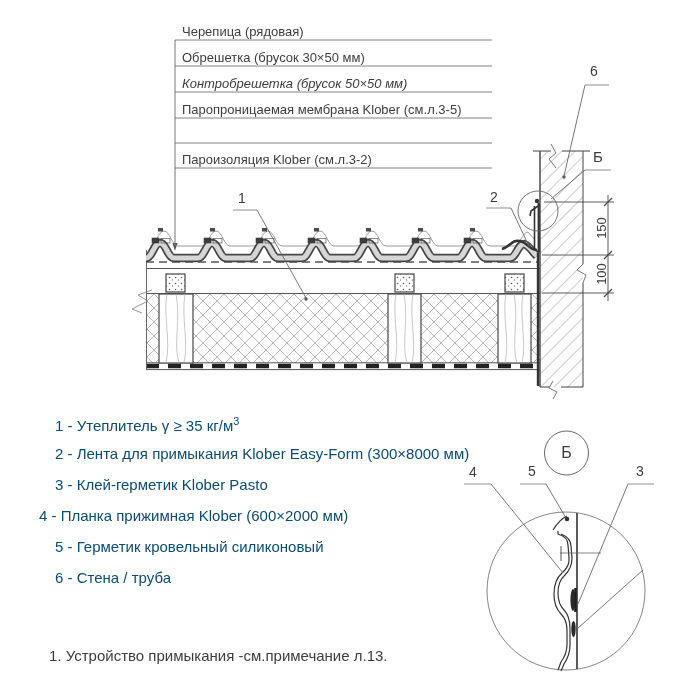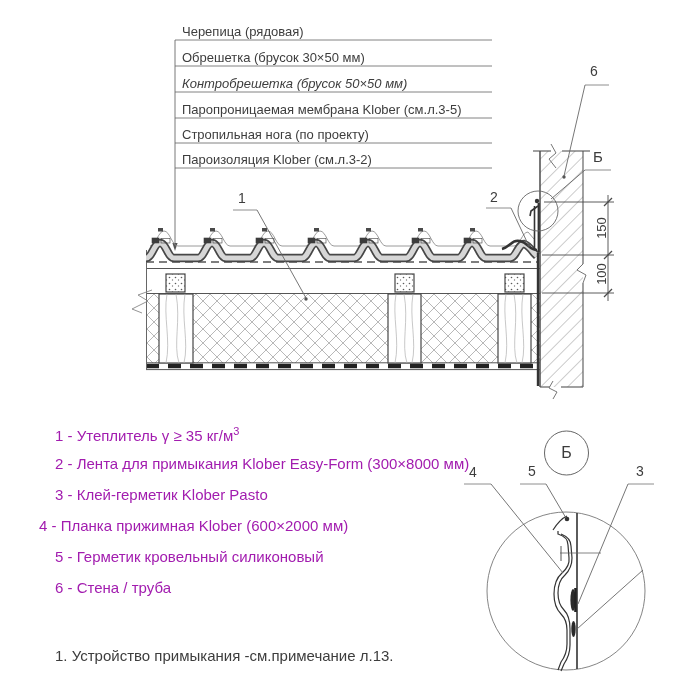"Стропильная нога (по проекту)" div.txt { html: <div>Стропильная нога (по проекту)</div> -> none }
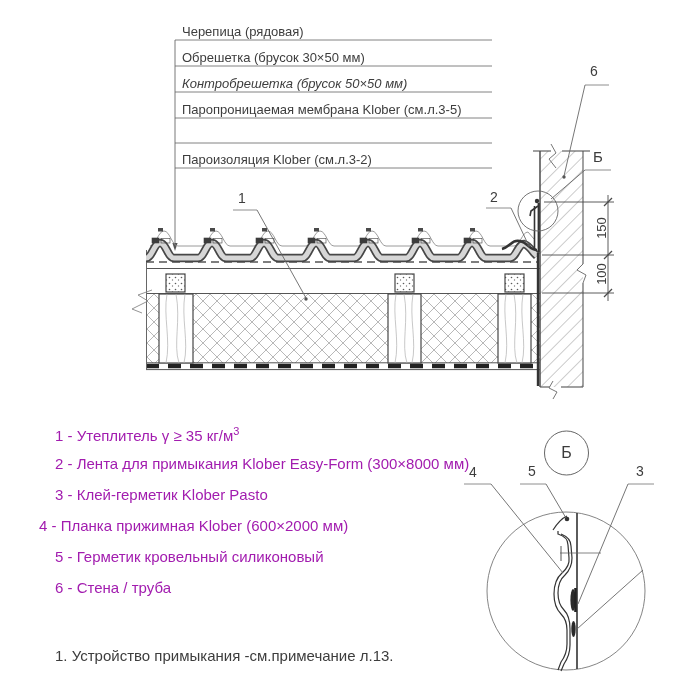"1 - Утеплитель γ ≥" .legend-item { color: #a21caf -> #0c4a6e; margin-top: 10px -> none }
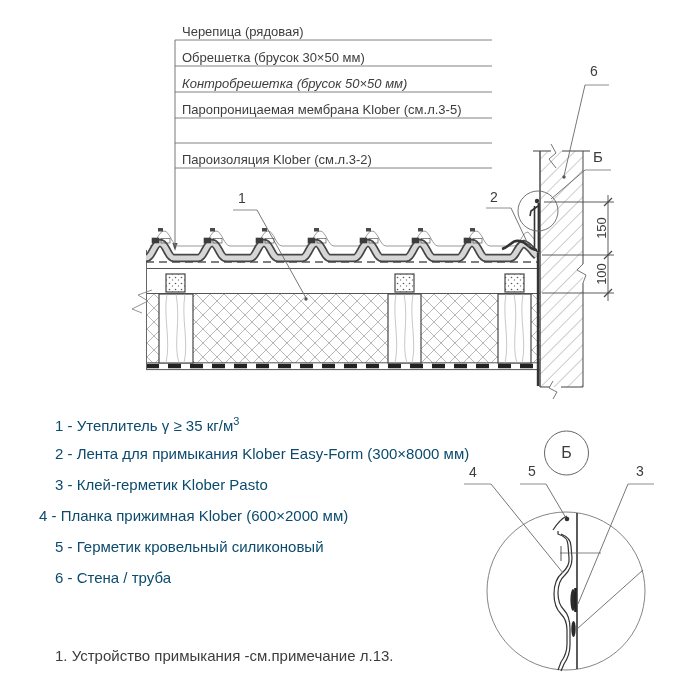"1. Устройство примыкания -см.примечание" div.txt { left: 55px -> 49px }
